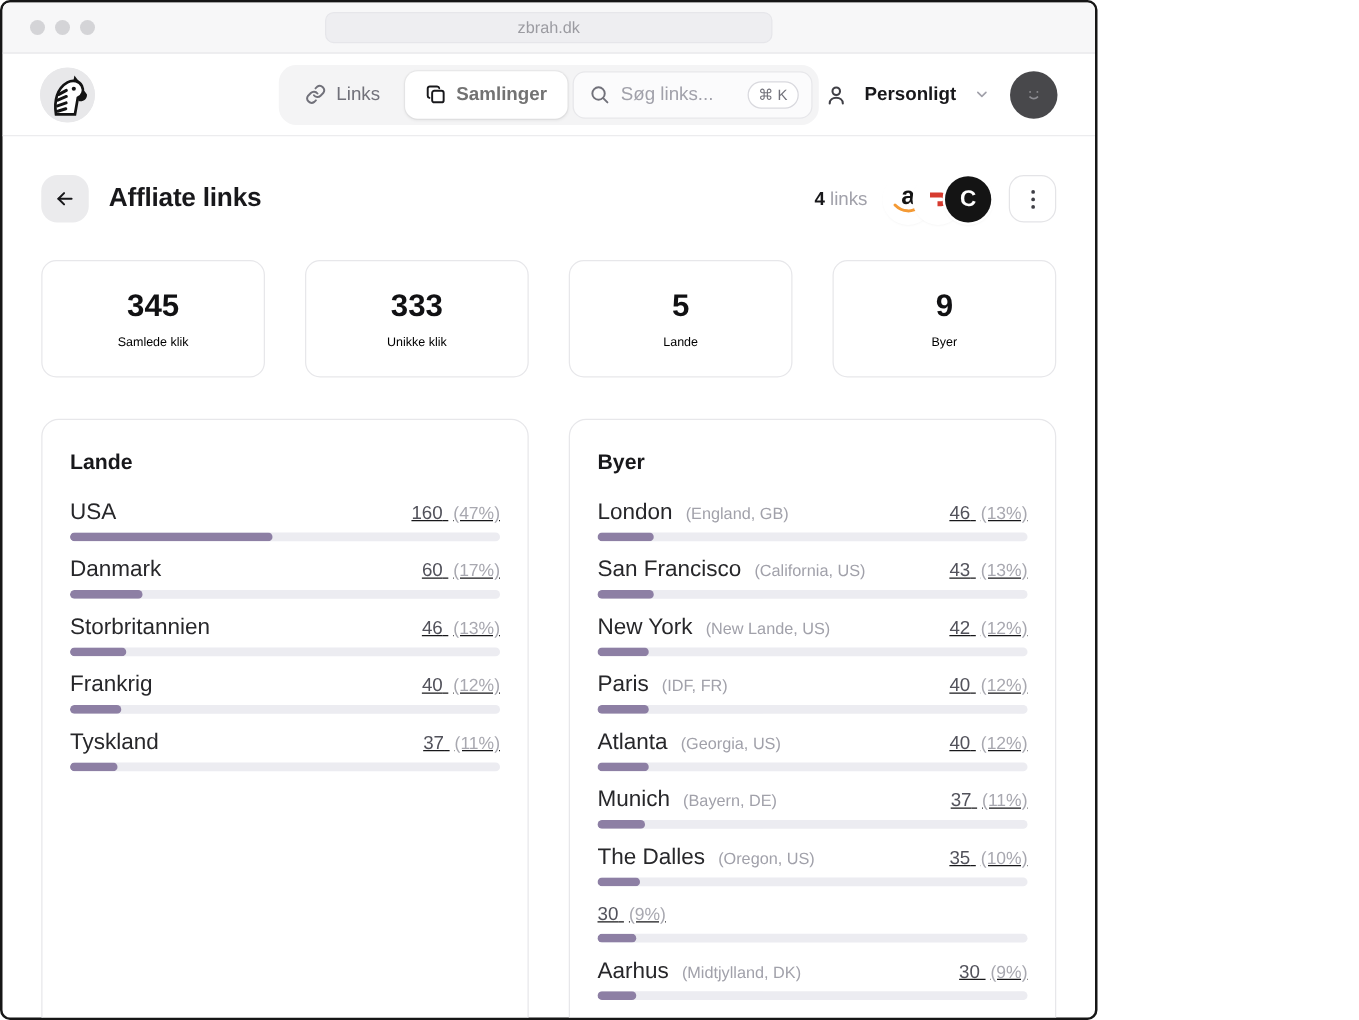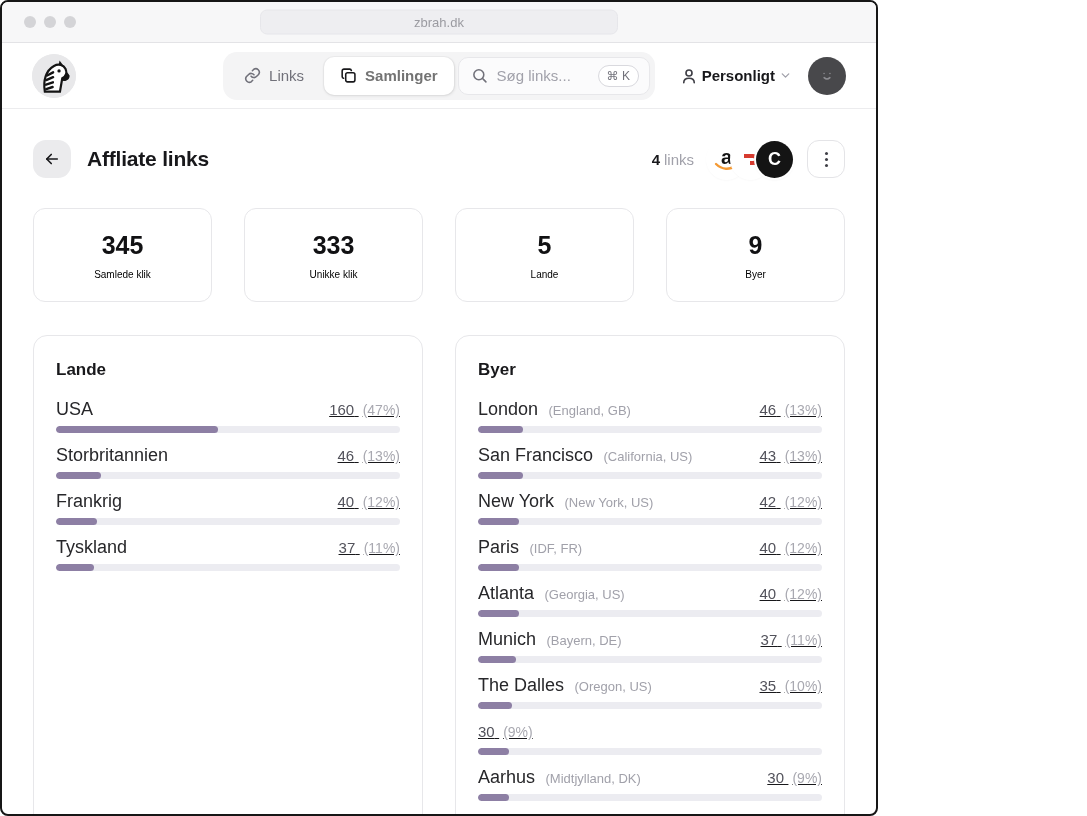"Personligt" .account-btn { gap: 4px -> 14px }
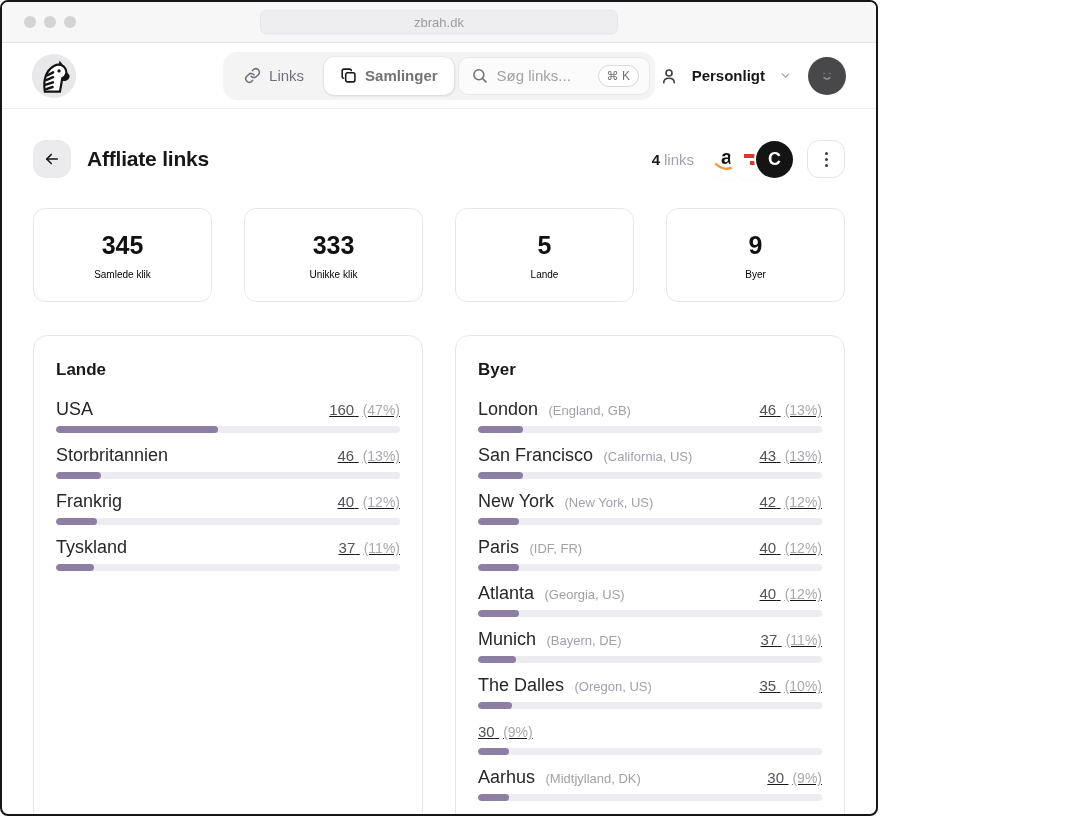"Danmark" div.metric-row { html: none -> <div> <div> <div> <span>Danmark</span> </div> <div> <span>60</span> <span>(17%)</span> </div> </div> <div> <div></div> </div> </div> }
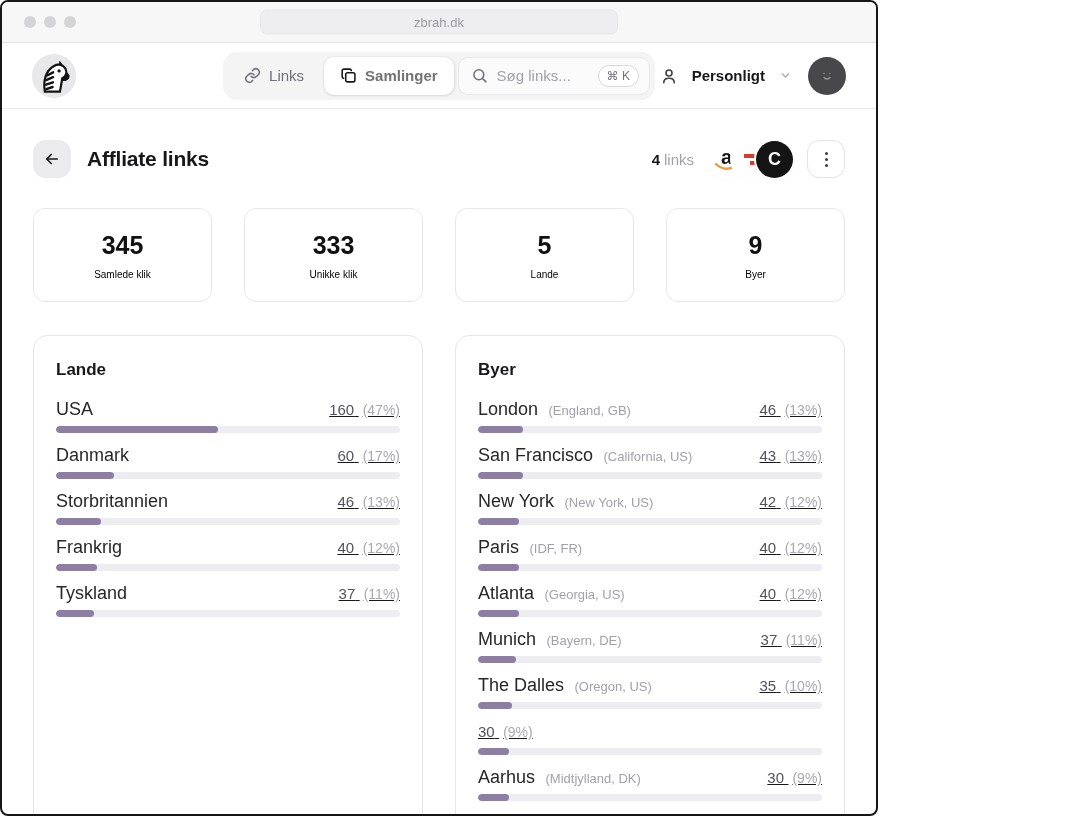"(New York, US)" span.row-region { text: York -> Lande }
